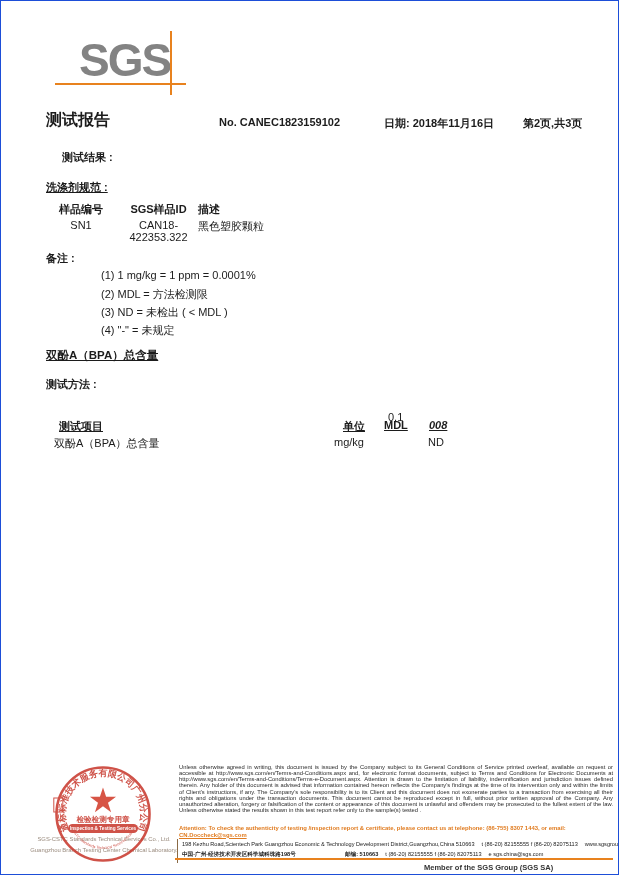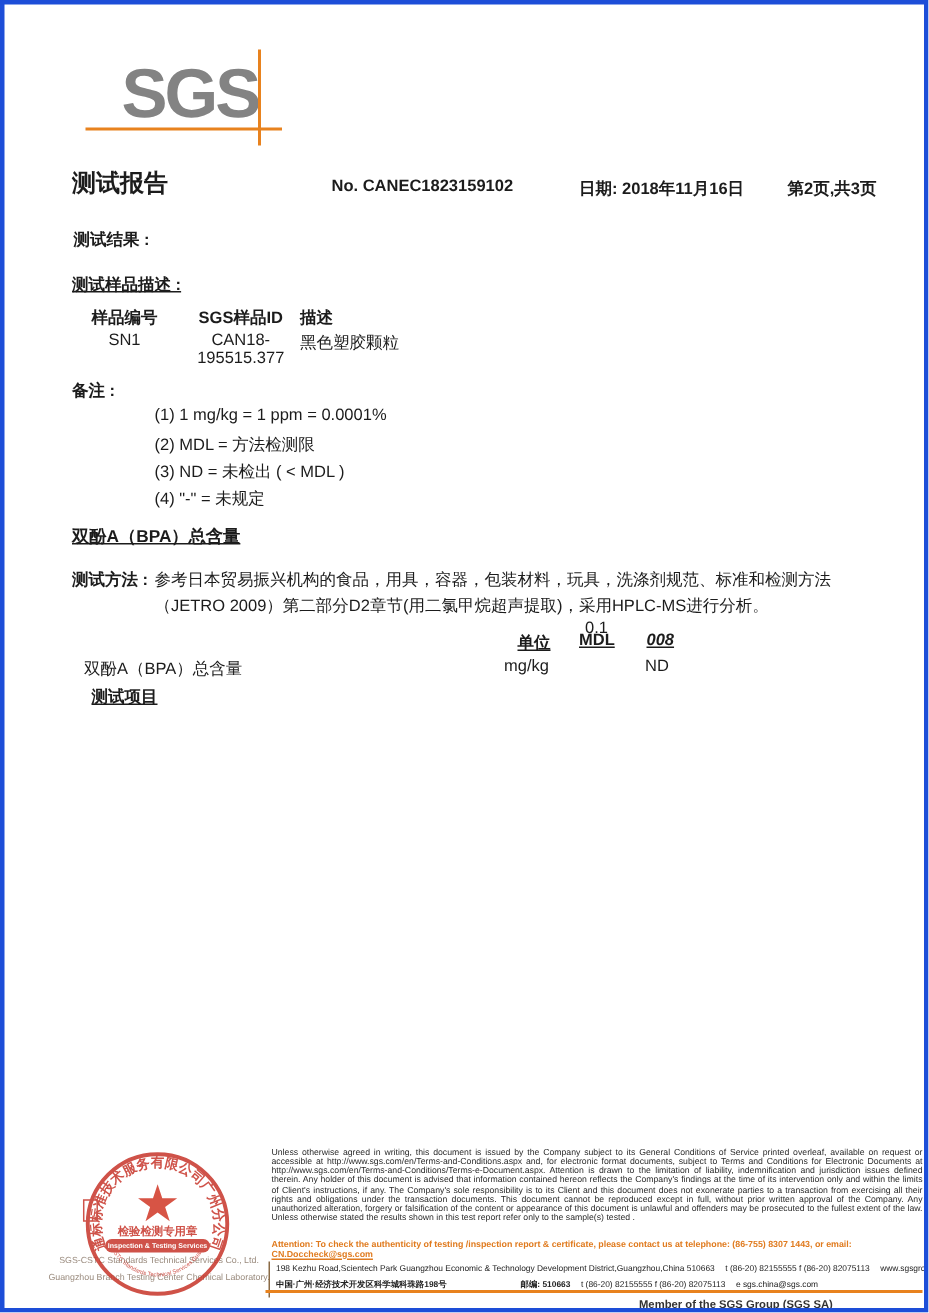"SGS" .page { border: 3px solid #1d4ed8 -> 1px solid #1d4ed8 }
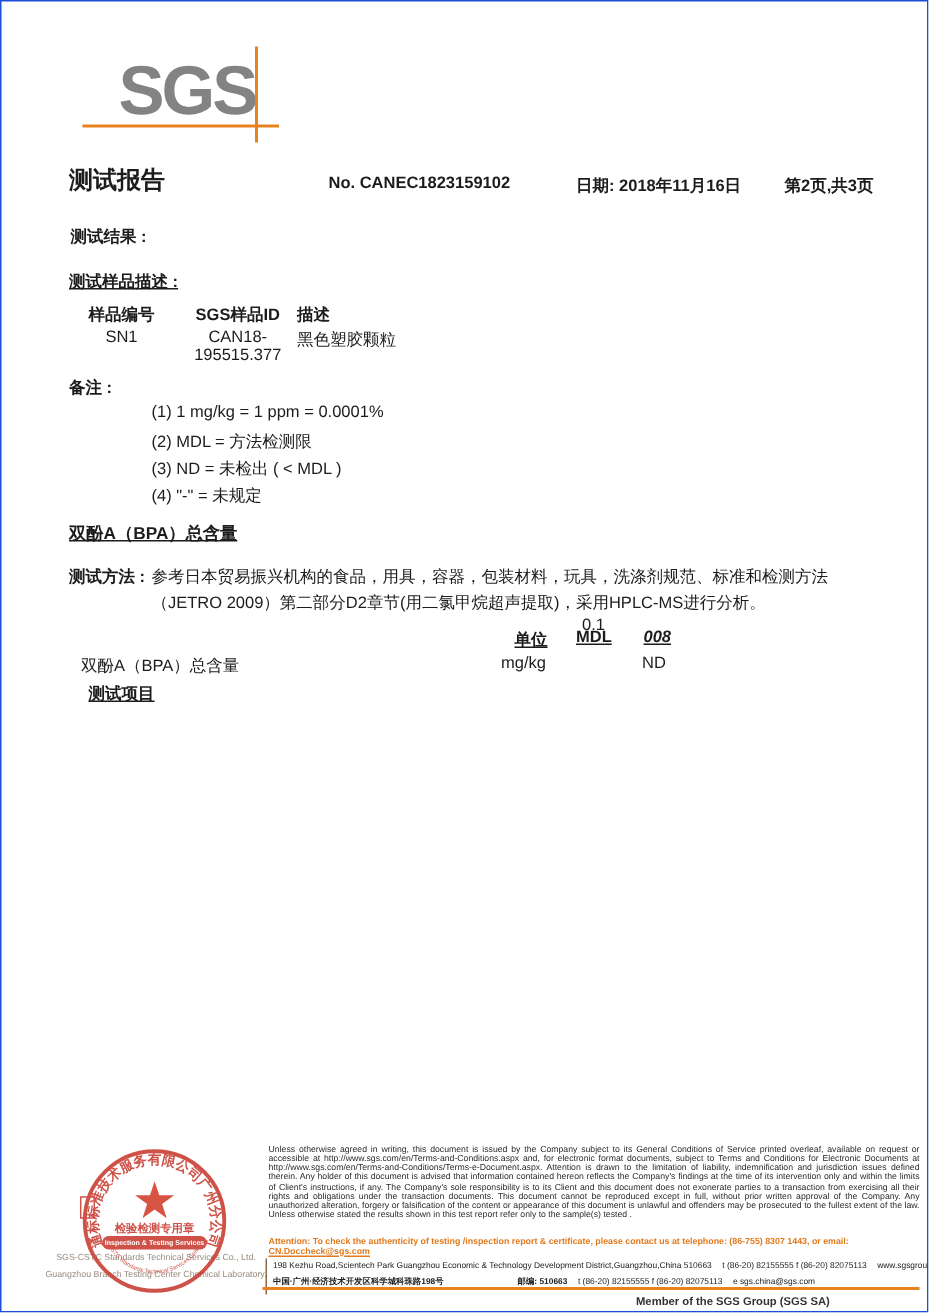"测试结果 :" div.abs { left: 46px -> 61px }
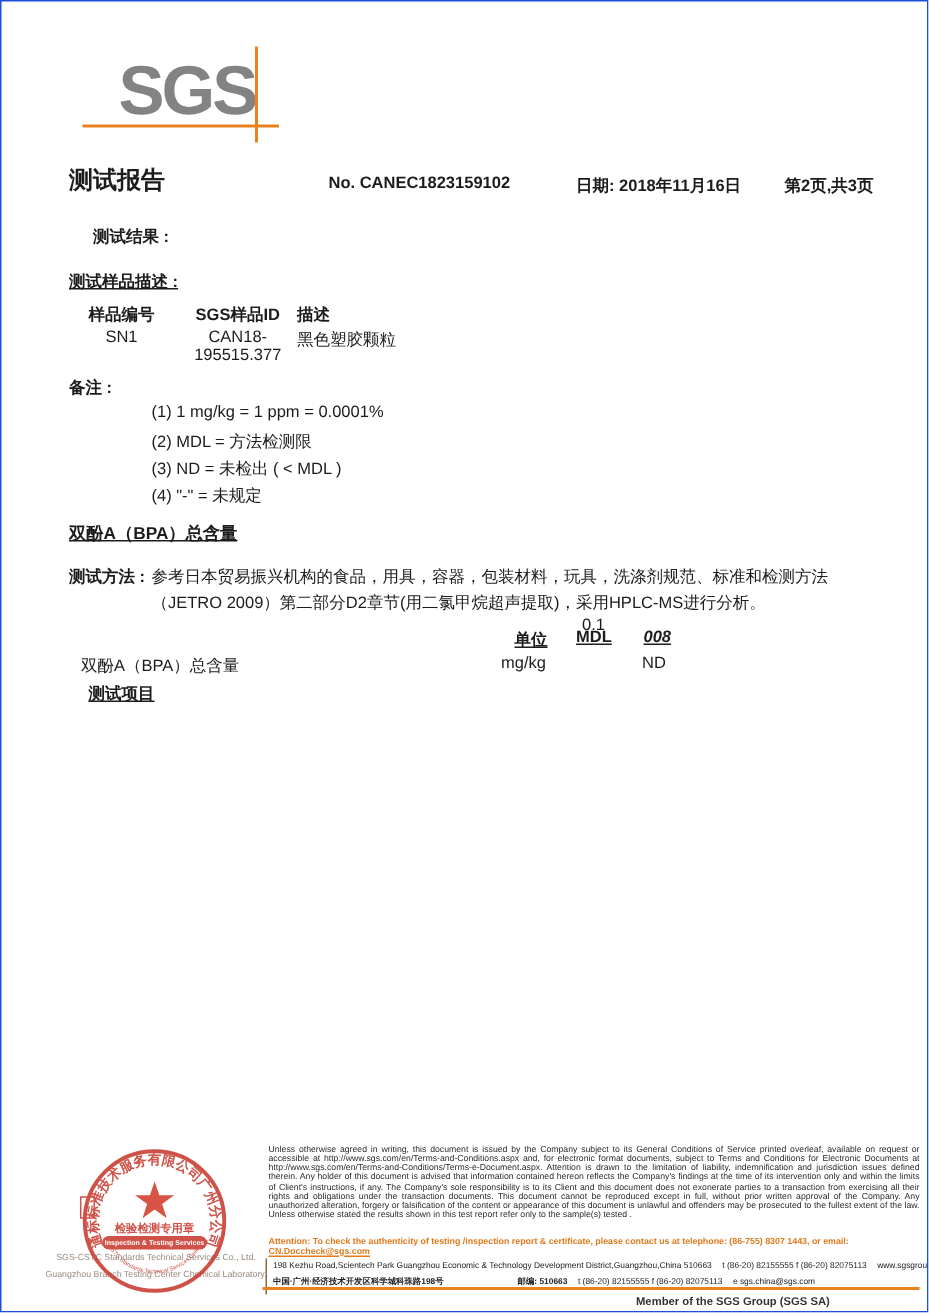"测试样品描述 :" div.abs { text: 测试样品描述 -> 洗涤剂规范 }
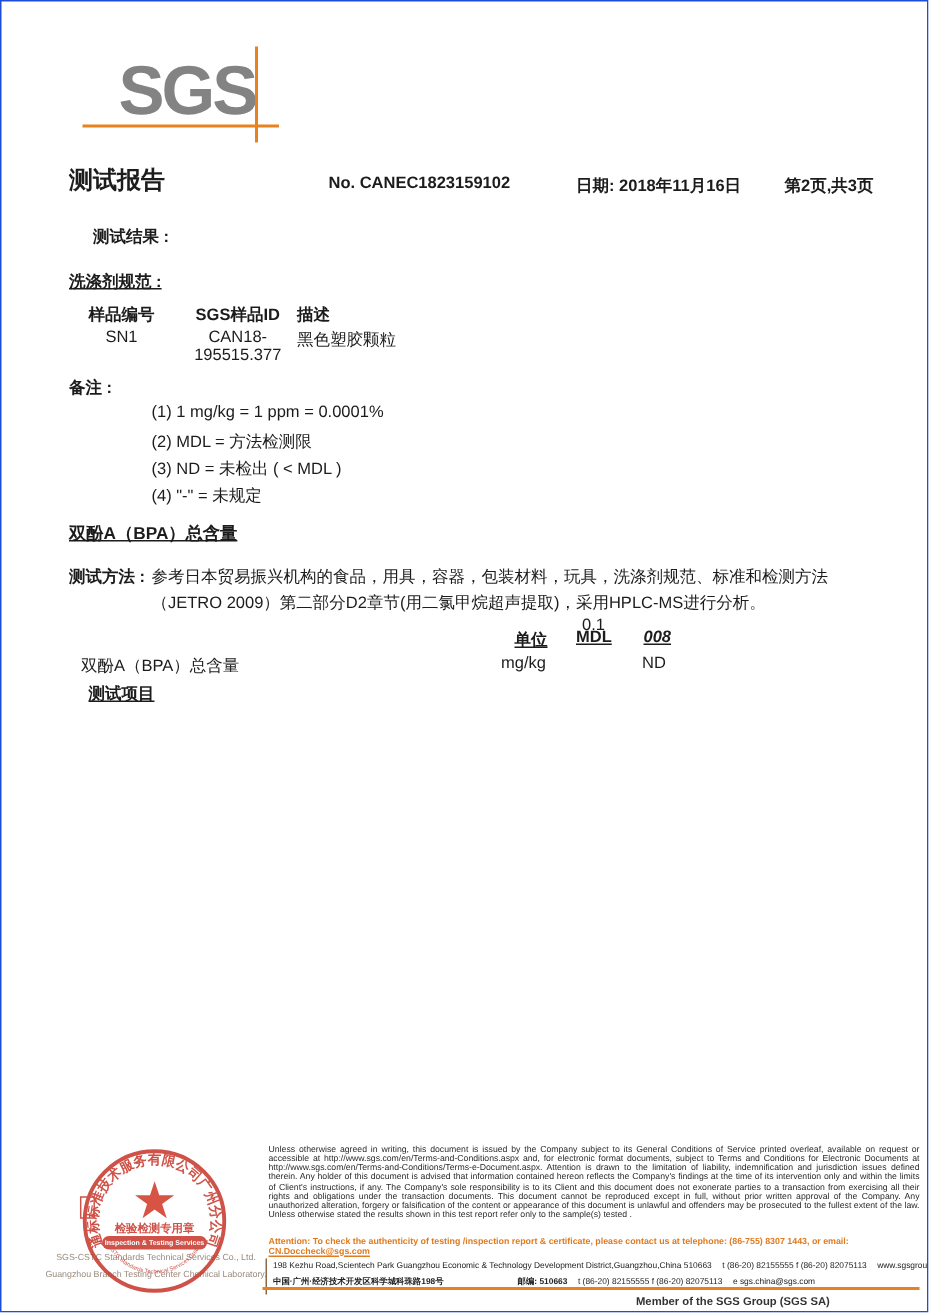"CAN18-195515.377" div.abs { text: CAN18-195515.377 -> CAN18-422353.322 }
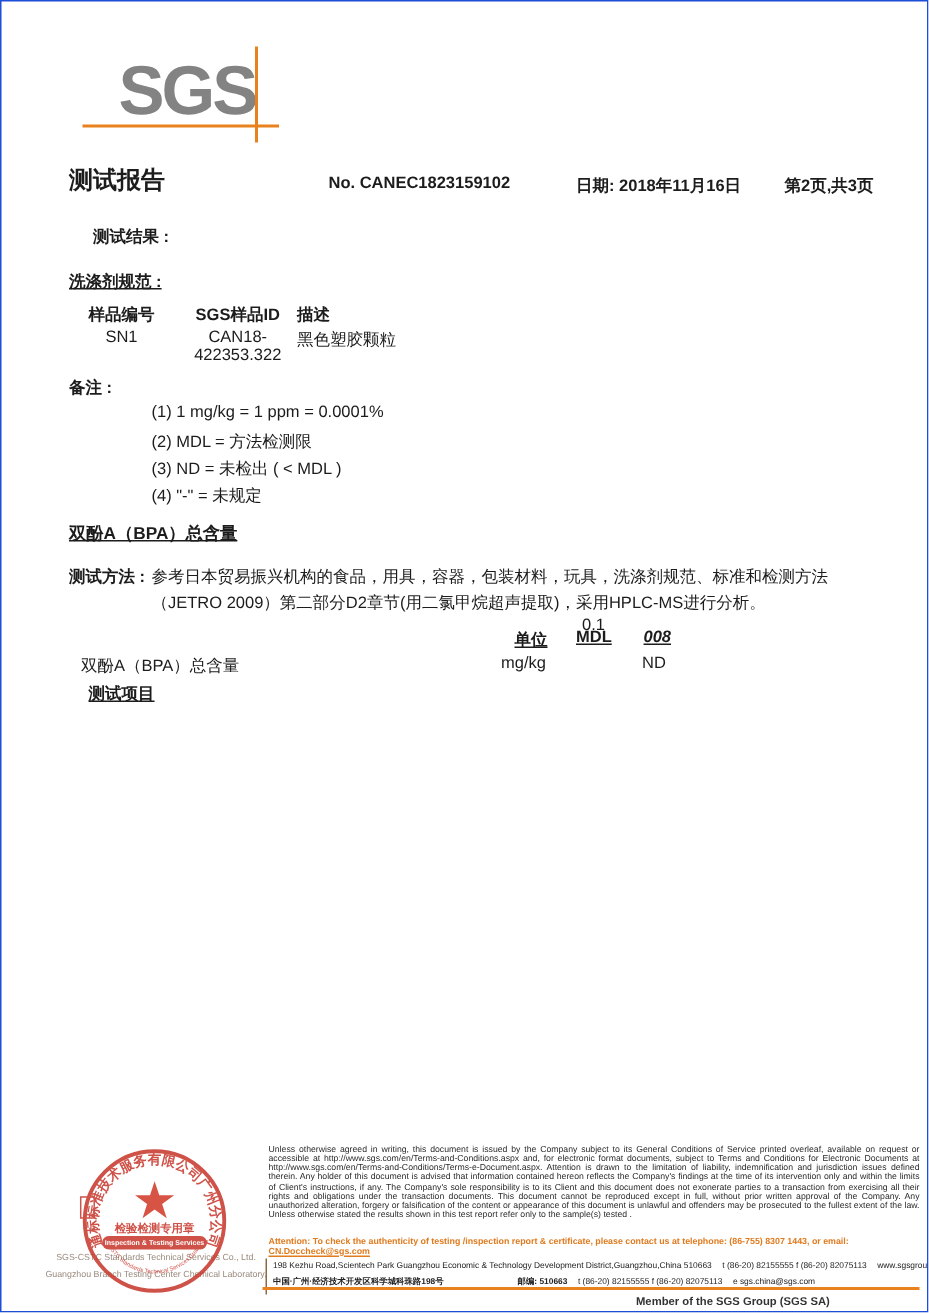"参考日本贸易振兴机构的食品，用具，容器，包装材料，玩具，洗涤剂规范、标准和检测方" div.abs { html: <div>参考日本贸易振兴机构的食品，用具，容器，包装材料，玩具，洗涤剂规范、标准和检测方法（JETRO 2009）第二部分D2章节(用二氯甲烷超声提取)，采用HPLC-MS进行分析。</div> -> none }
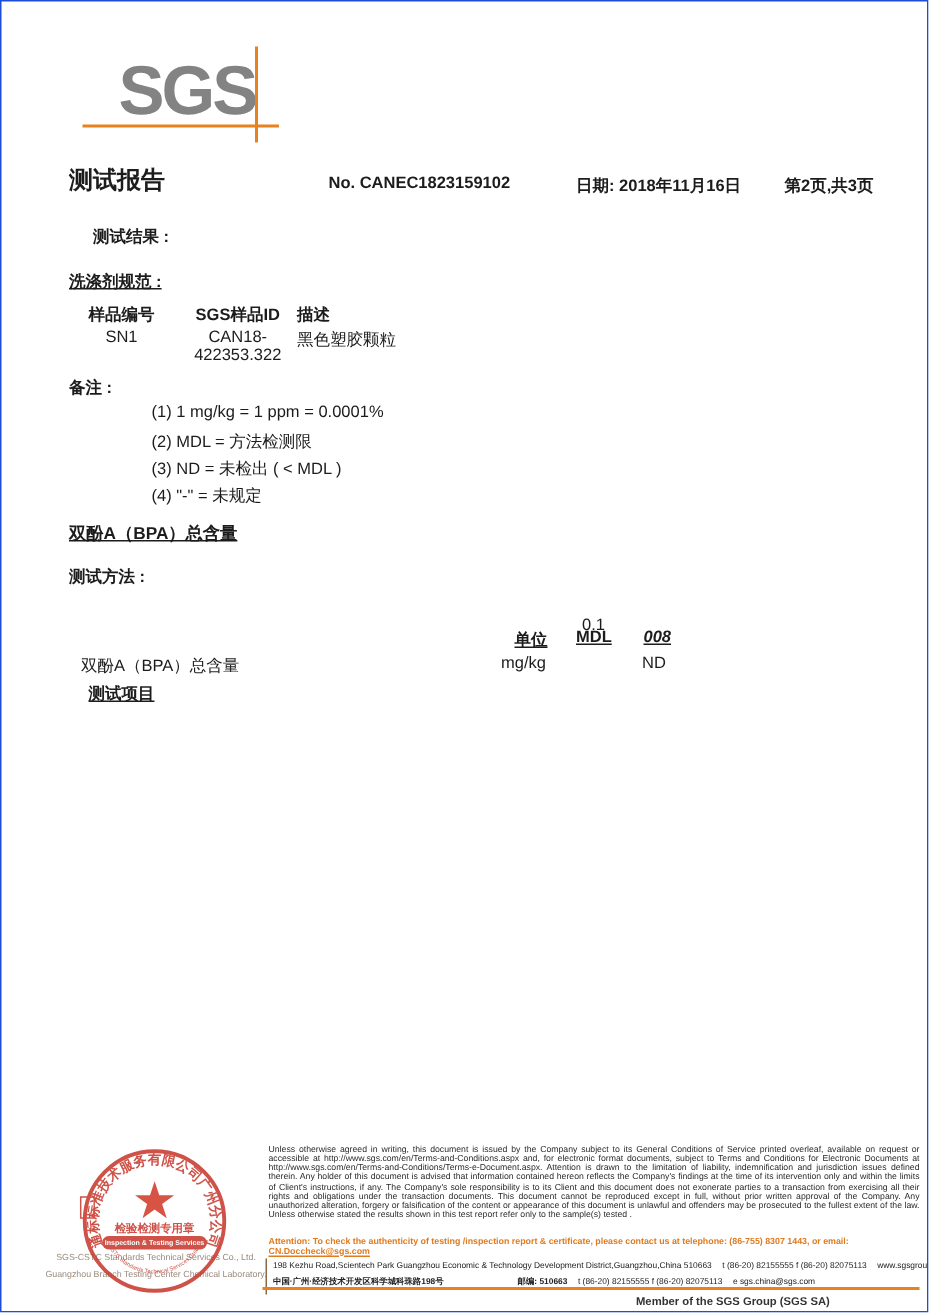"测试项目" div.abs { margin-top: 36px -> none }
